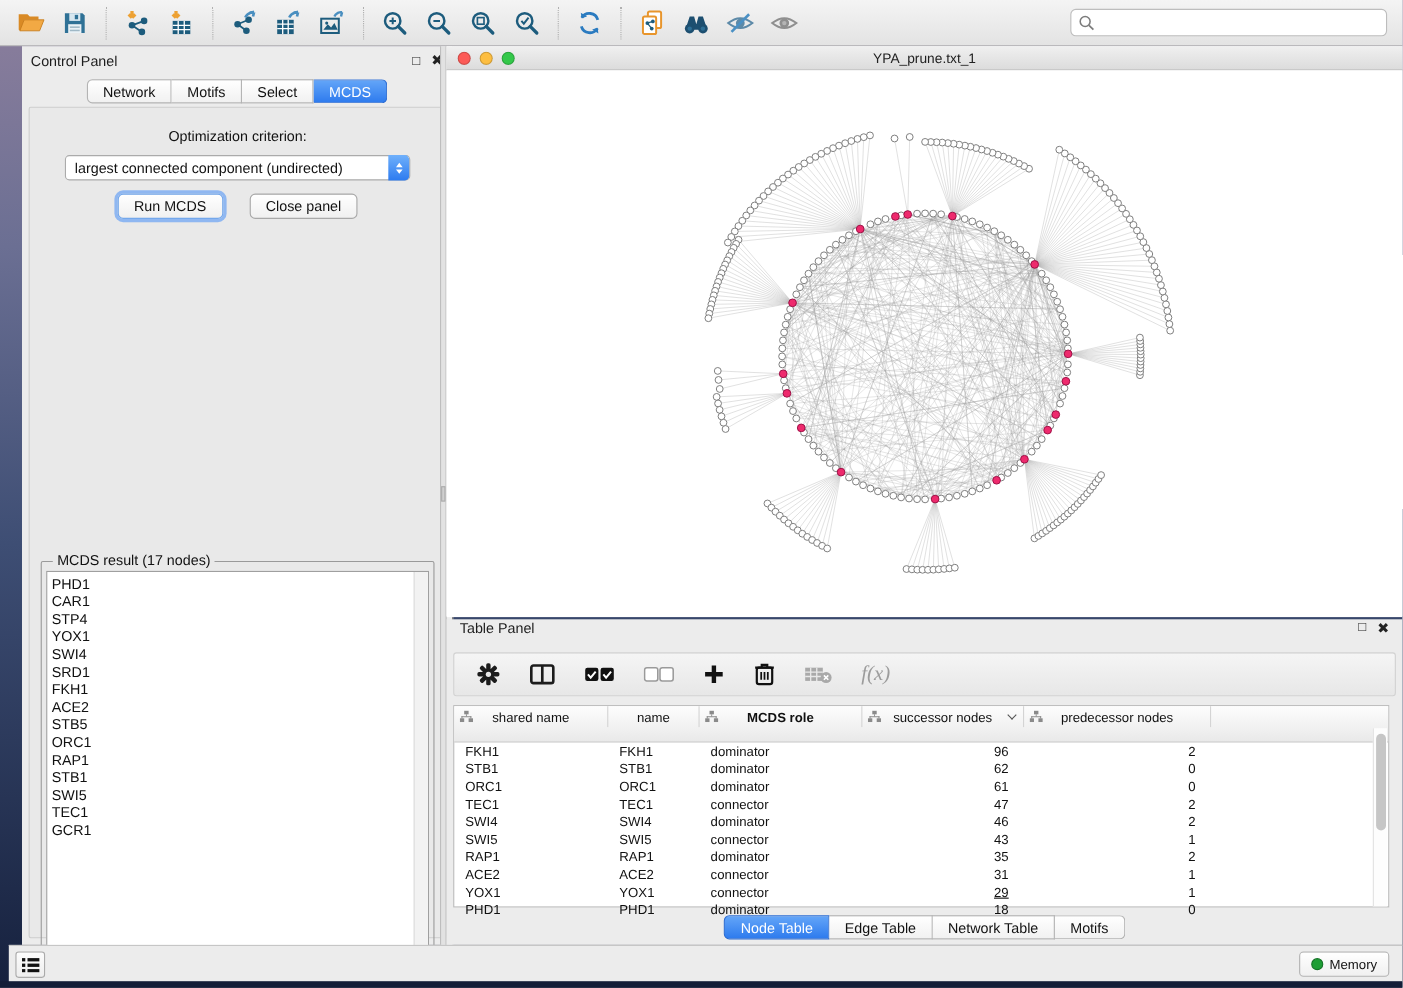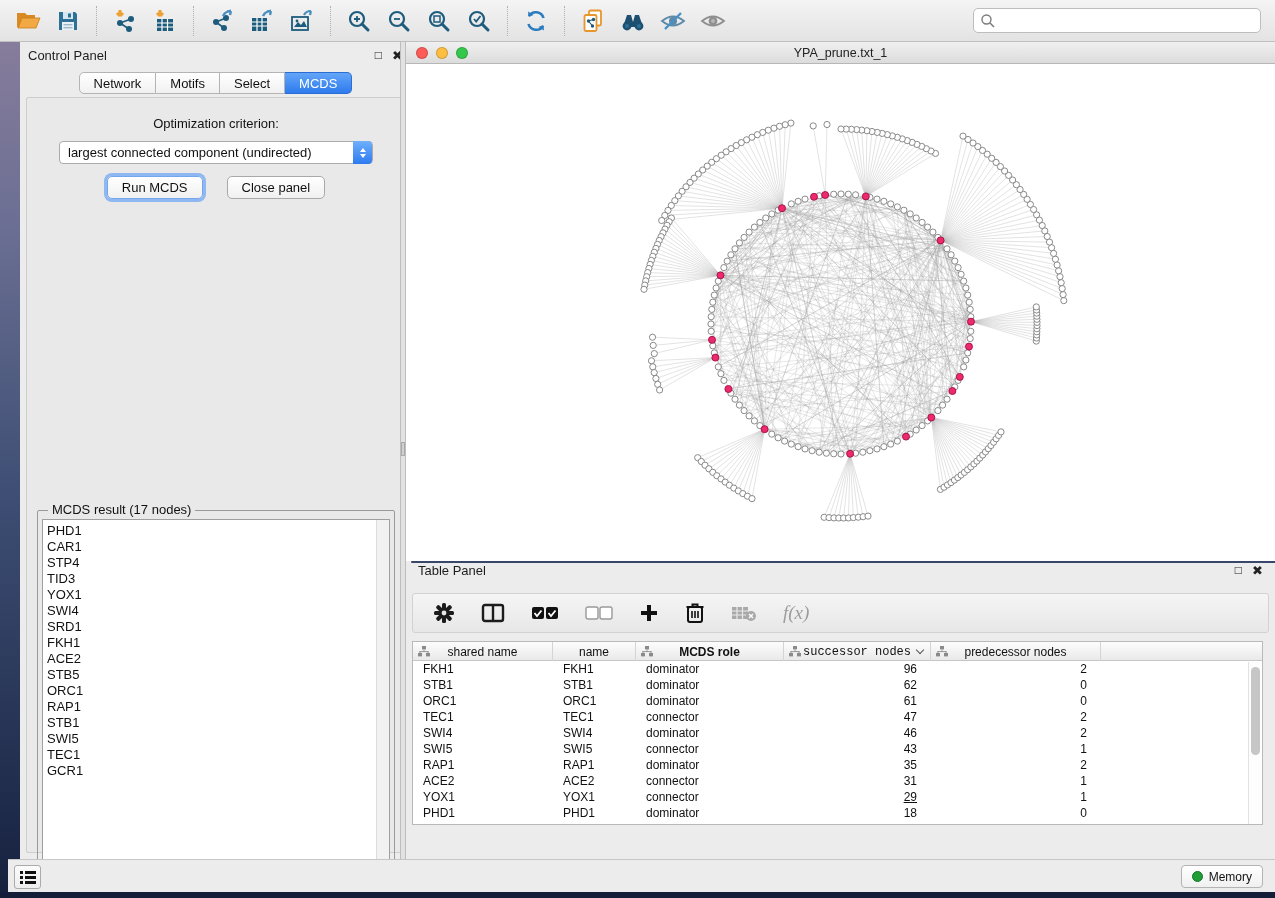"TID3" div.mcds-item { html: <div>TID3</div> -> none }
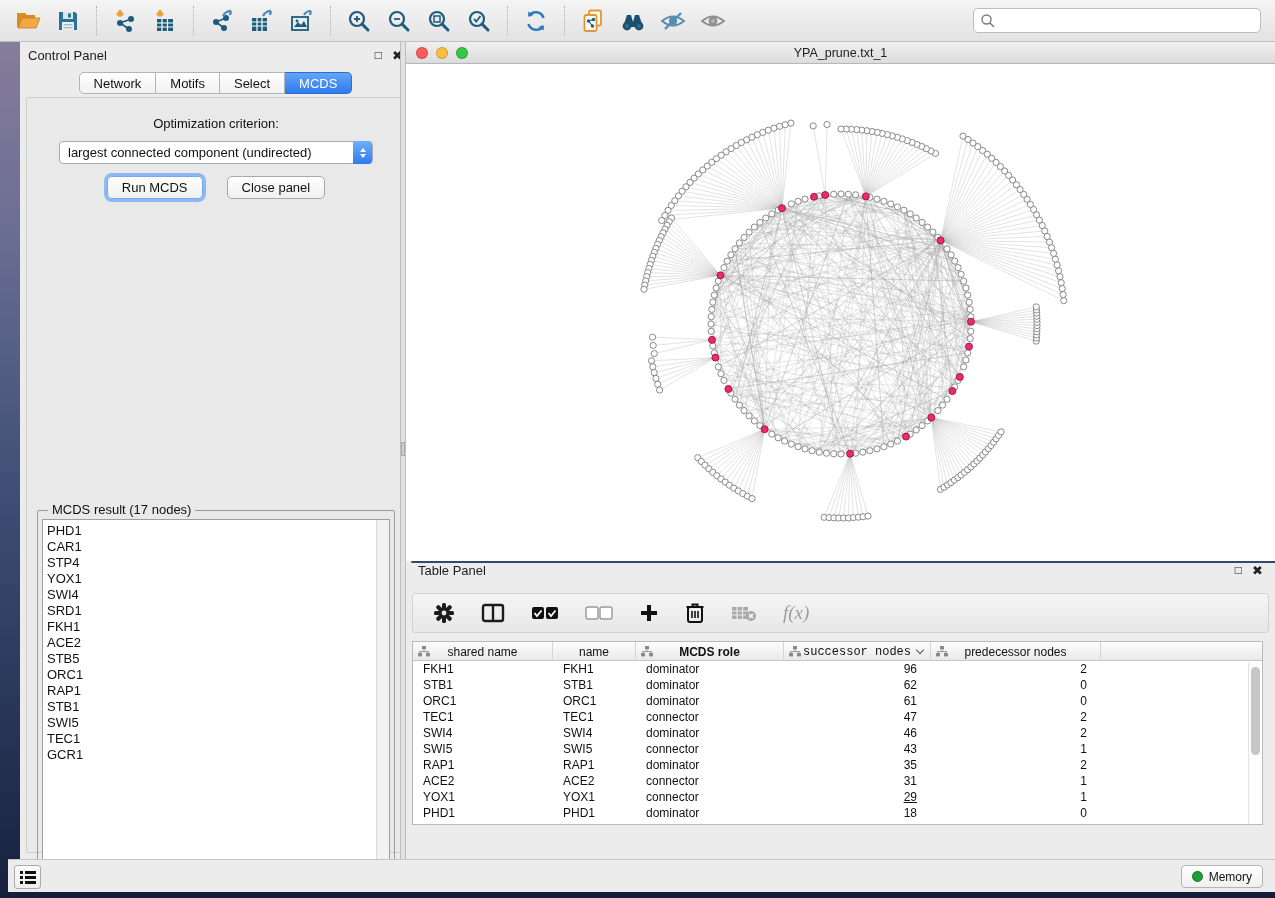"shared name" .nt-header { height: 19px -> 33px }
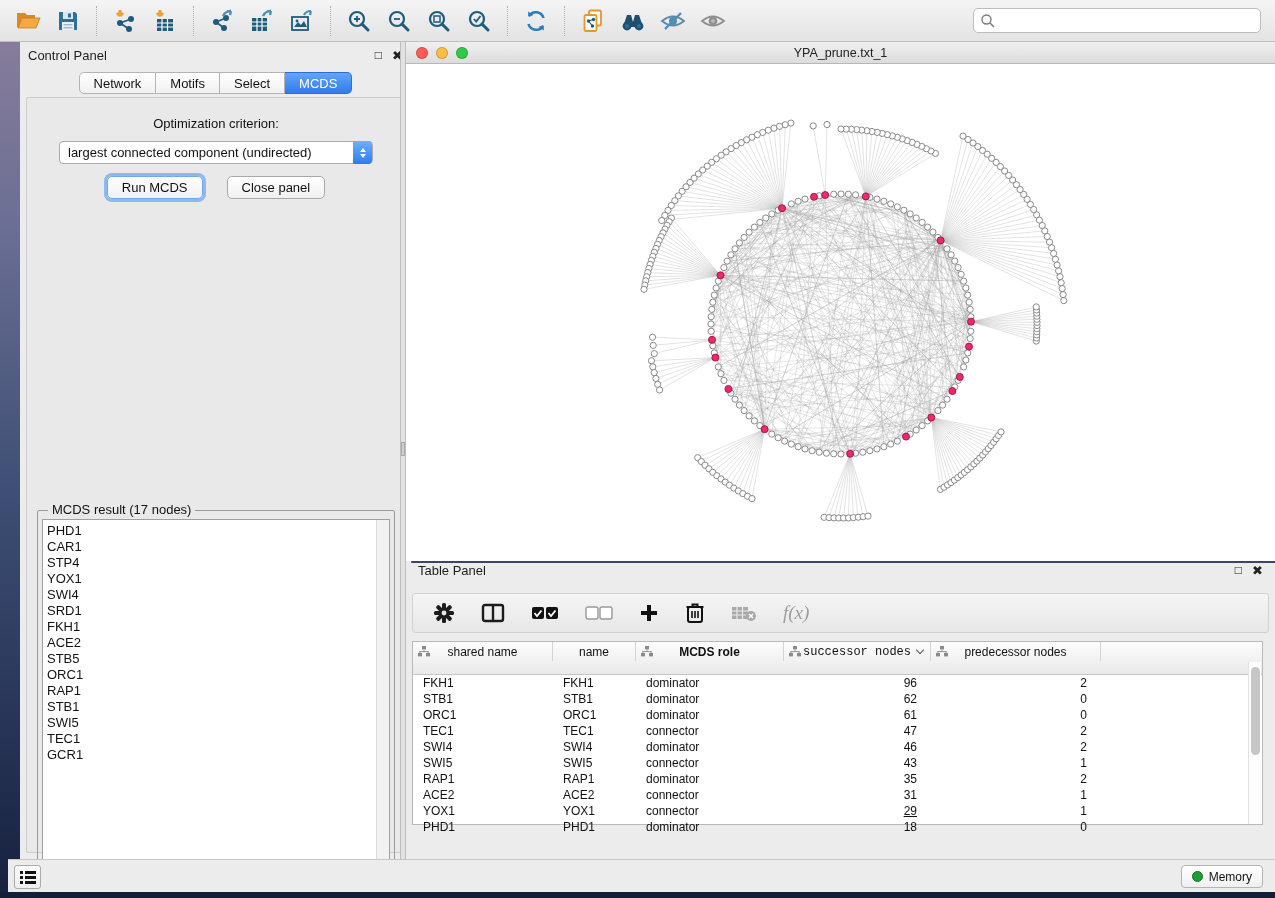"successor nodes" div.nt-hcell { font-family: Liberation Mono, monospace -> none }
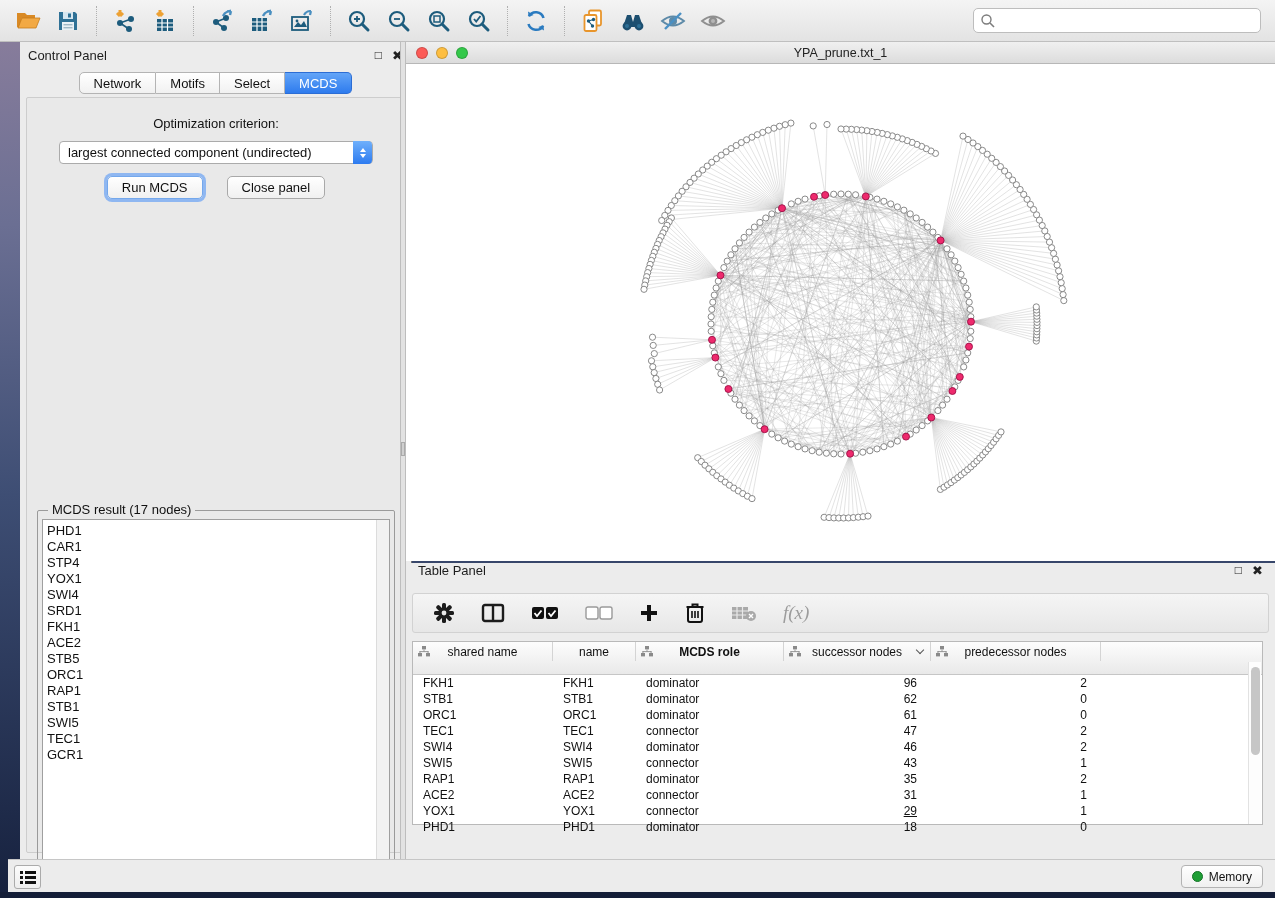"Node Table" div.tp-tabs { html: none -> <div> <div>Node Table</div> <div>Edge Table</div> <div>Network Table</div> <div>Motifs</div> </div> }
